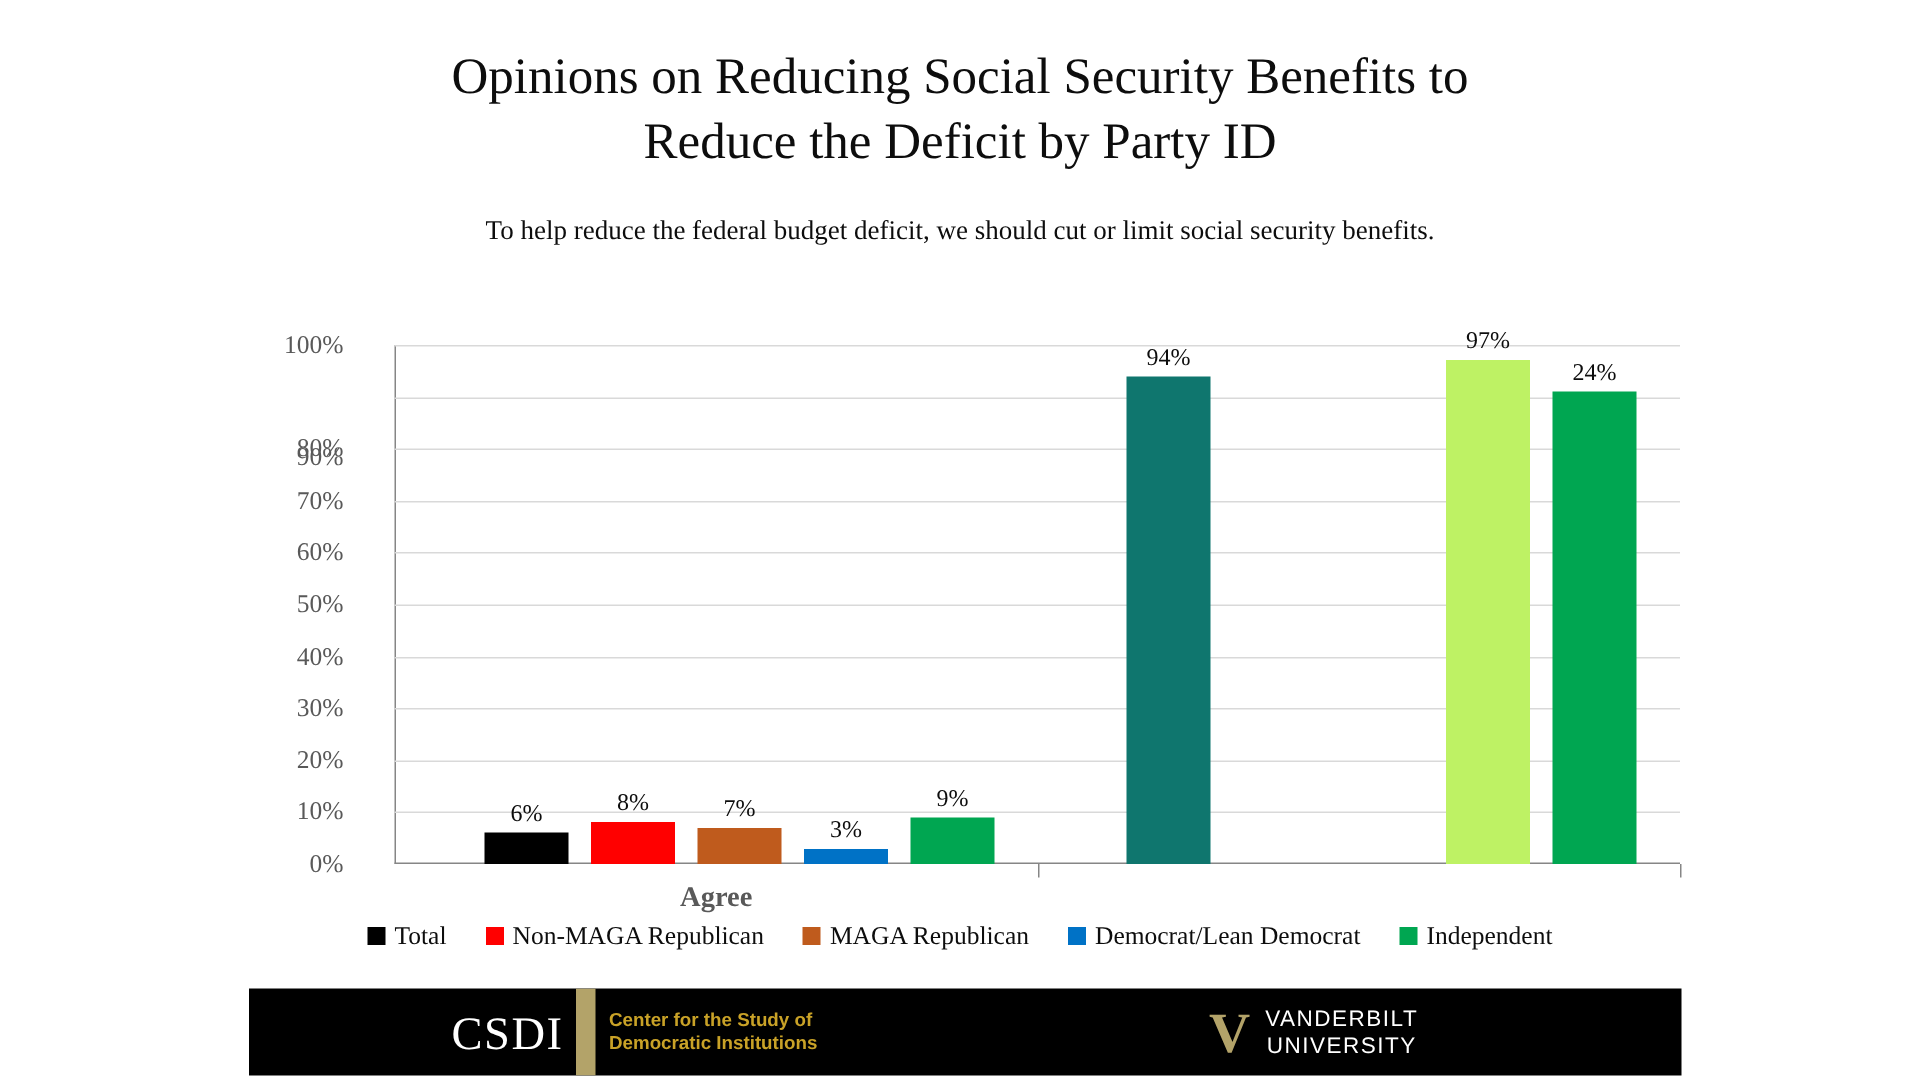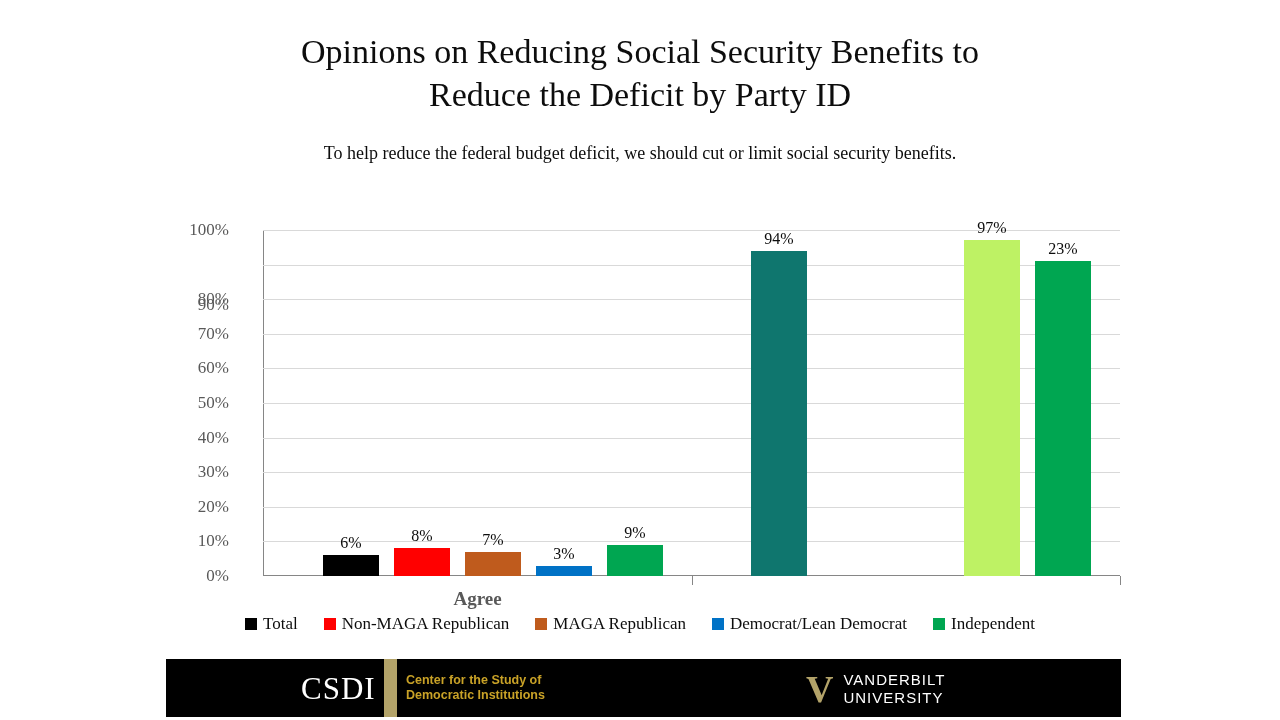"23%" span.bar-value { text: 23% -> 24% }
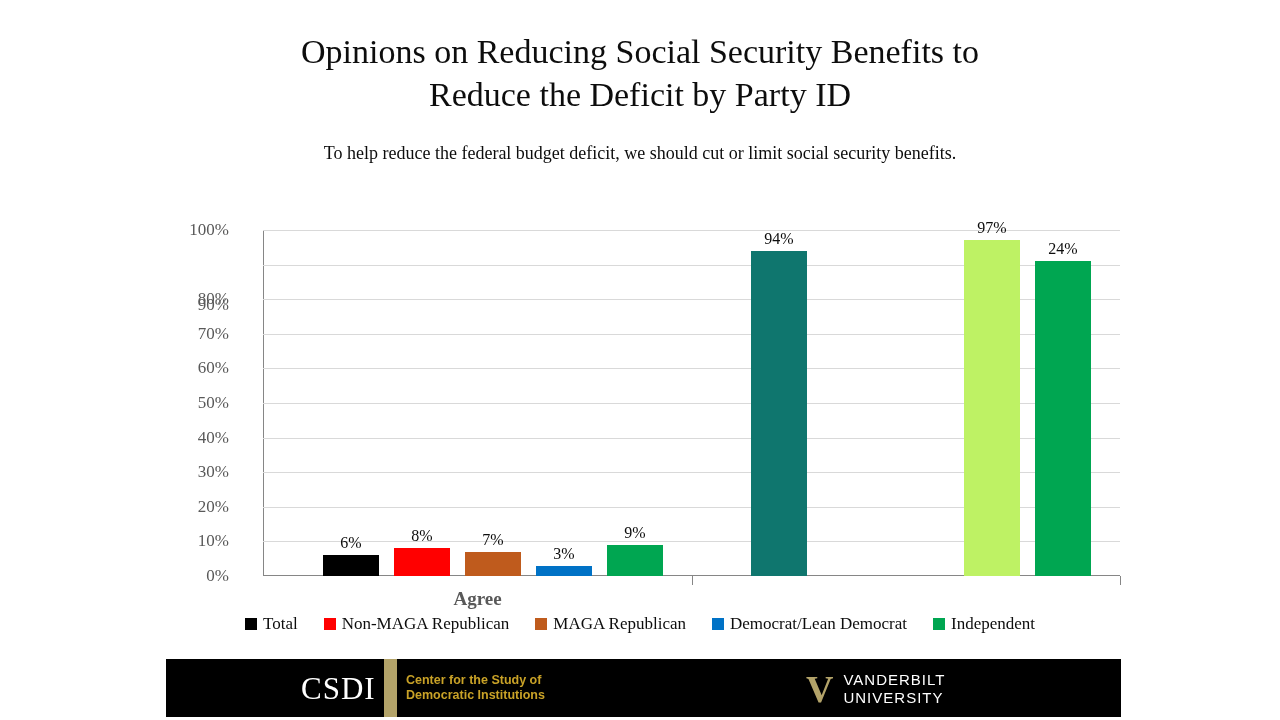"VANDERBILT" .vu-text { text-align: none -> center }
